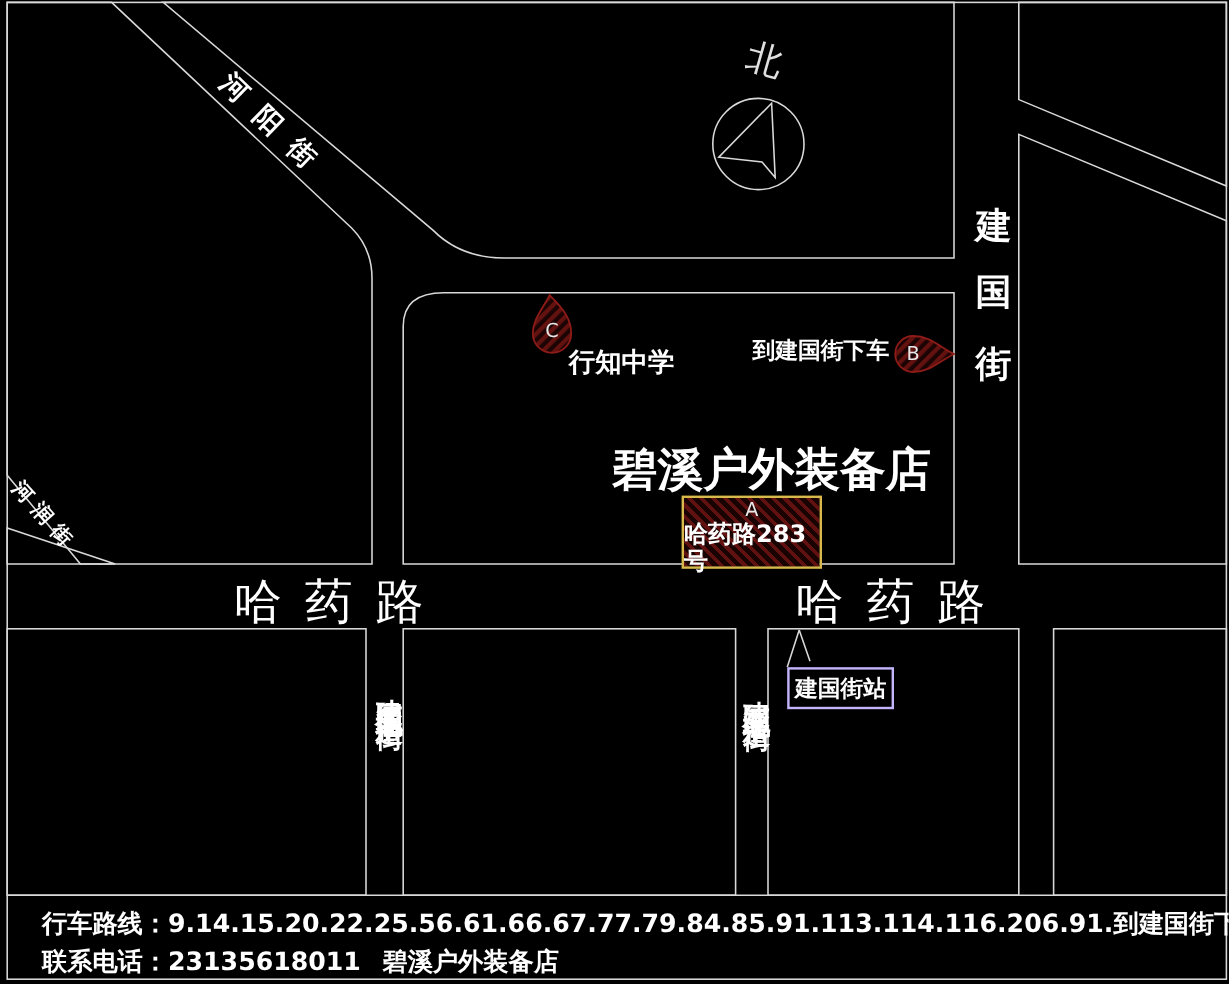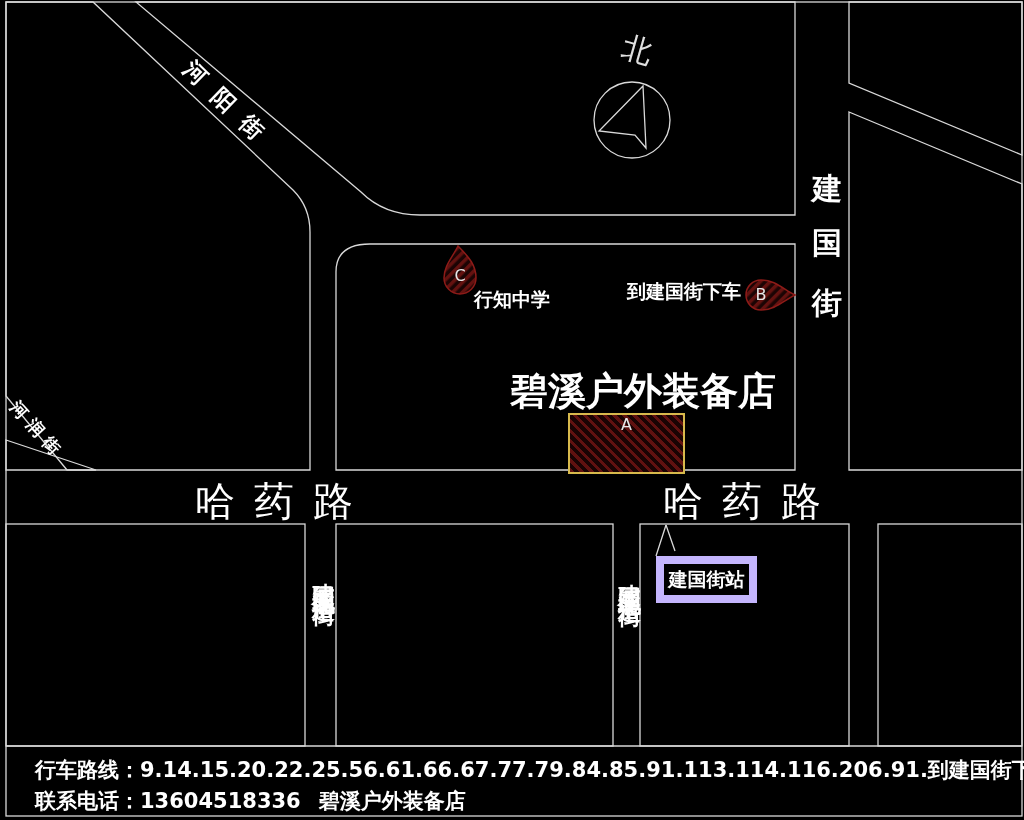"行知中学" .school { font-size: 19px -> 22px }
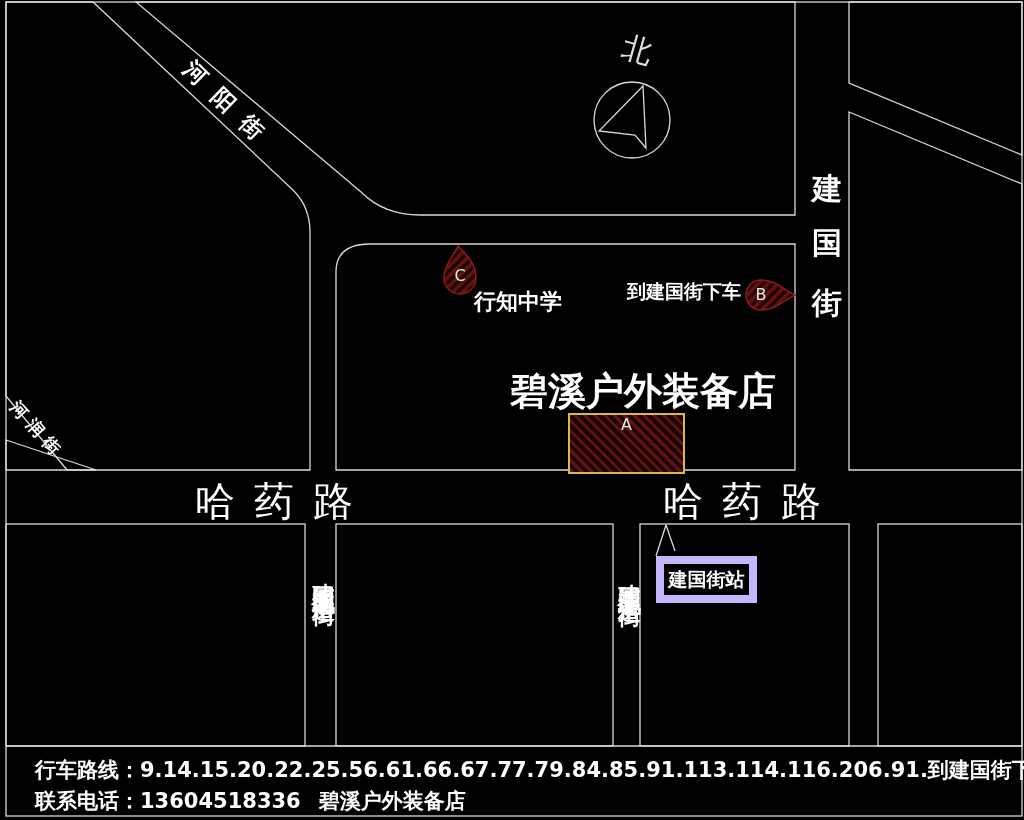"哈药路283号" div.alabel { html: none -> <div>哈药路283号</div> }
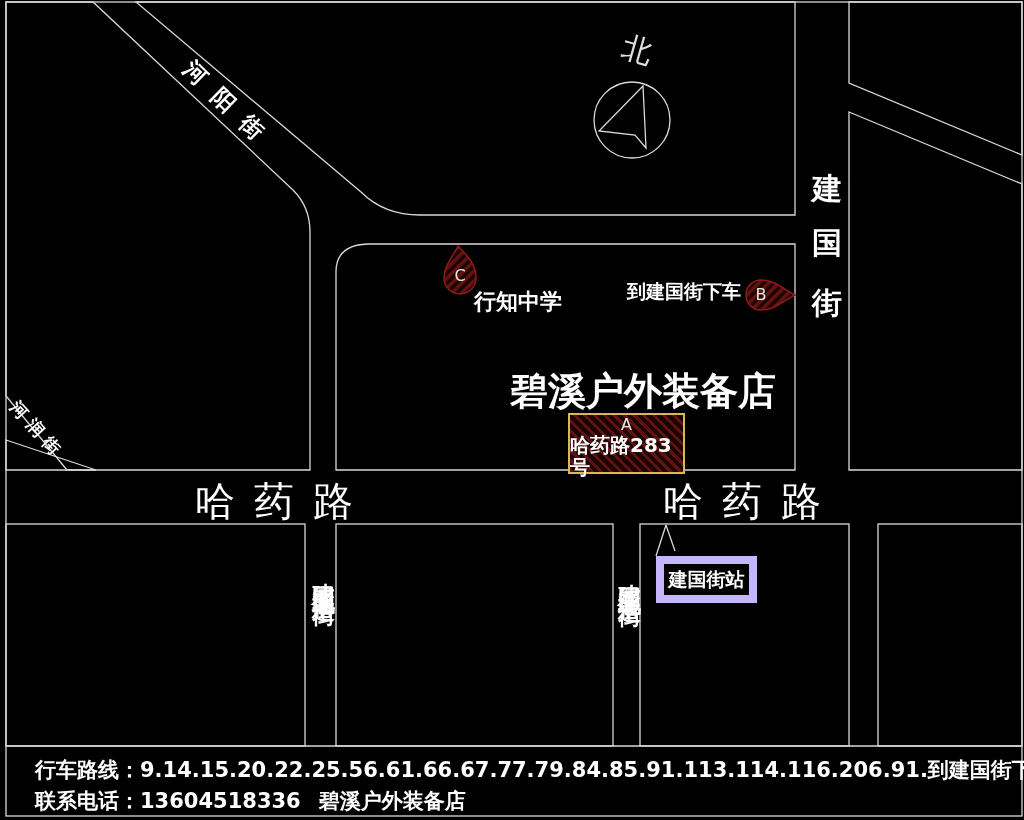"建国街站" .callout { border: 8px solid #c4b5fd -> 2px solid #c4b5fd }
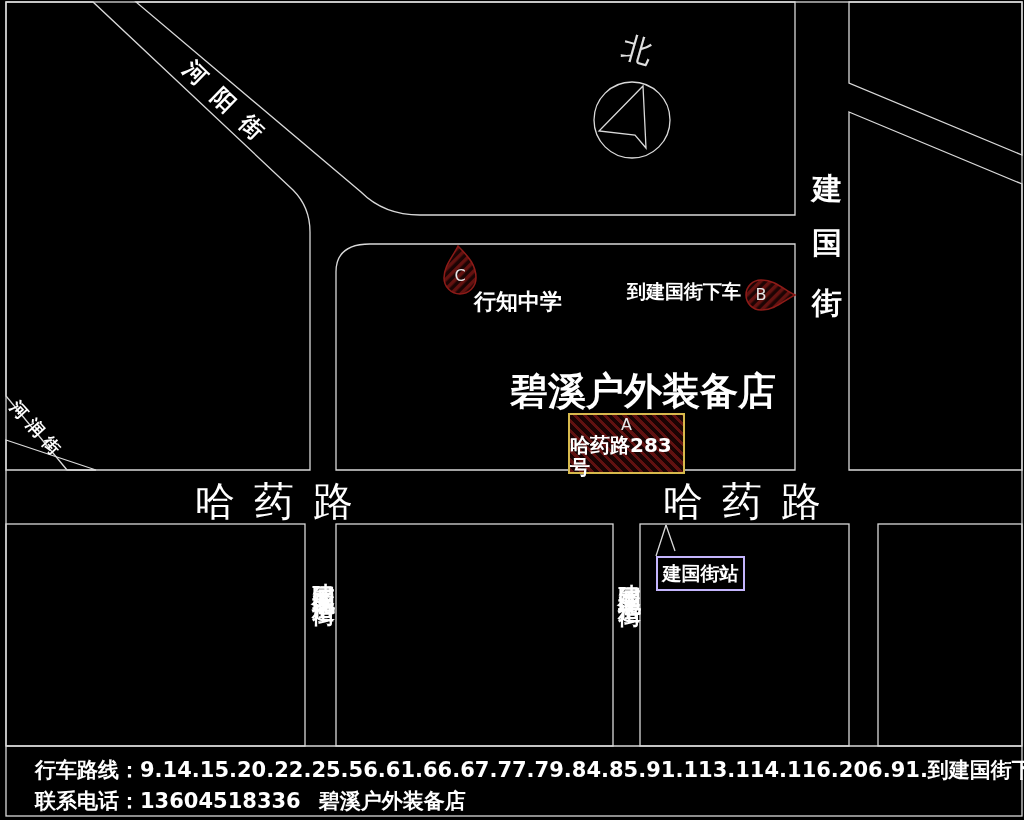"联系电话：13604518336" span { text: 13604518336 -> 23135618011 }
